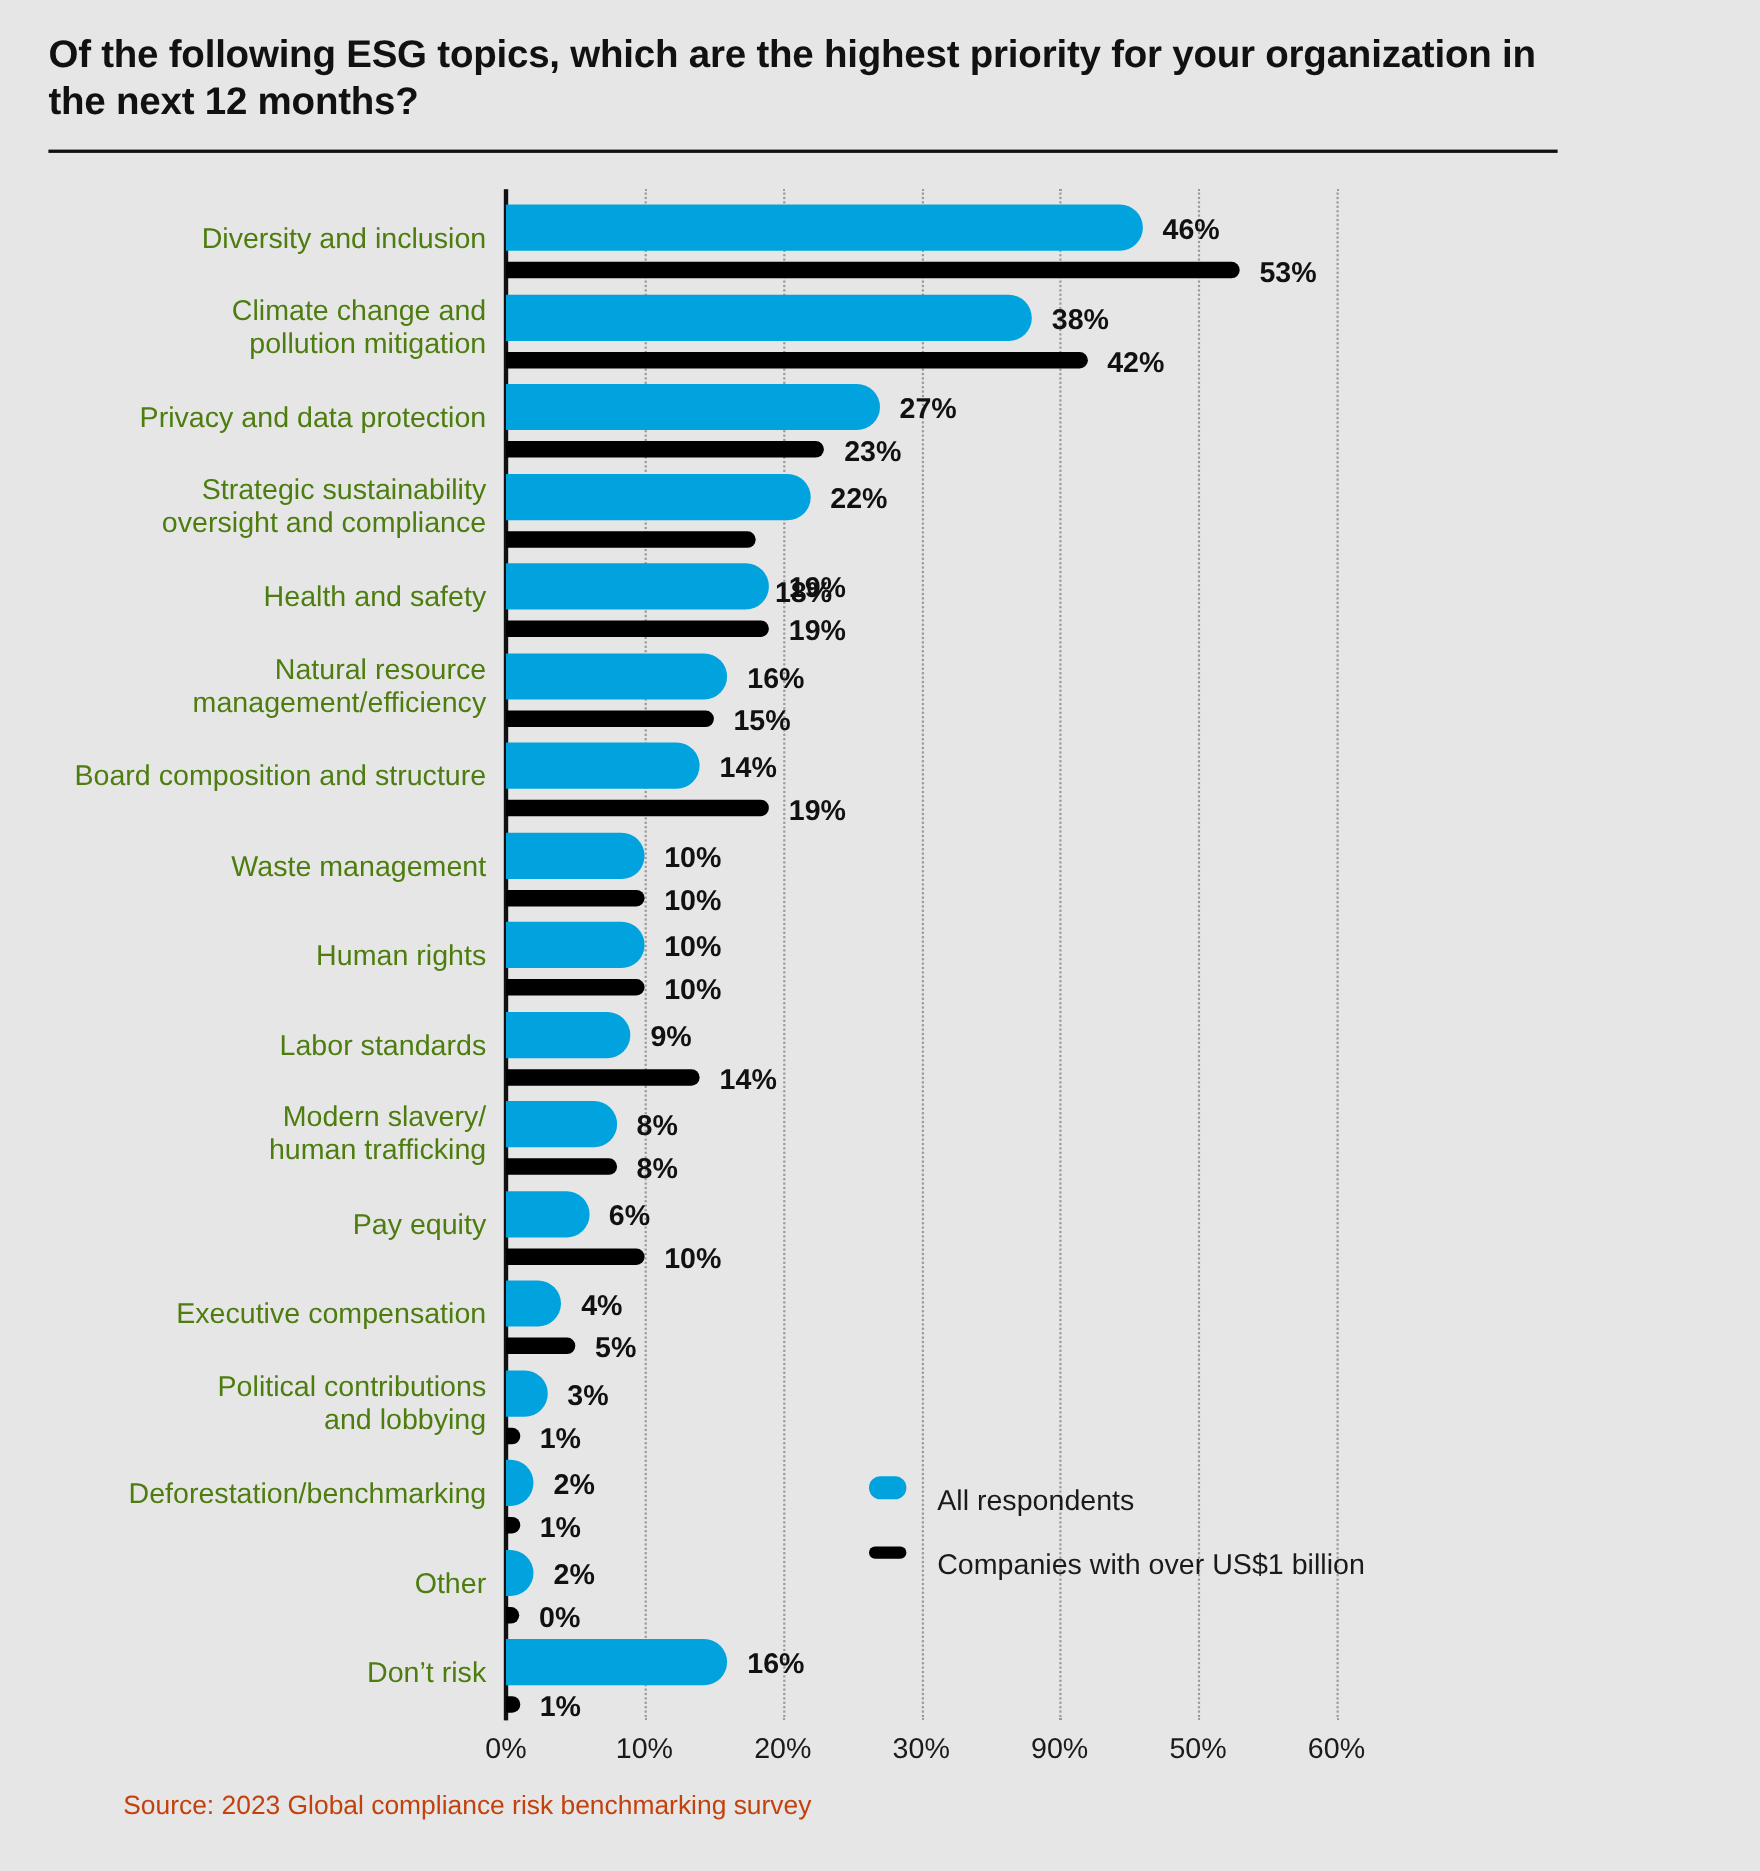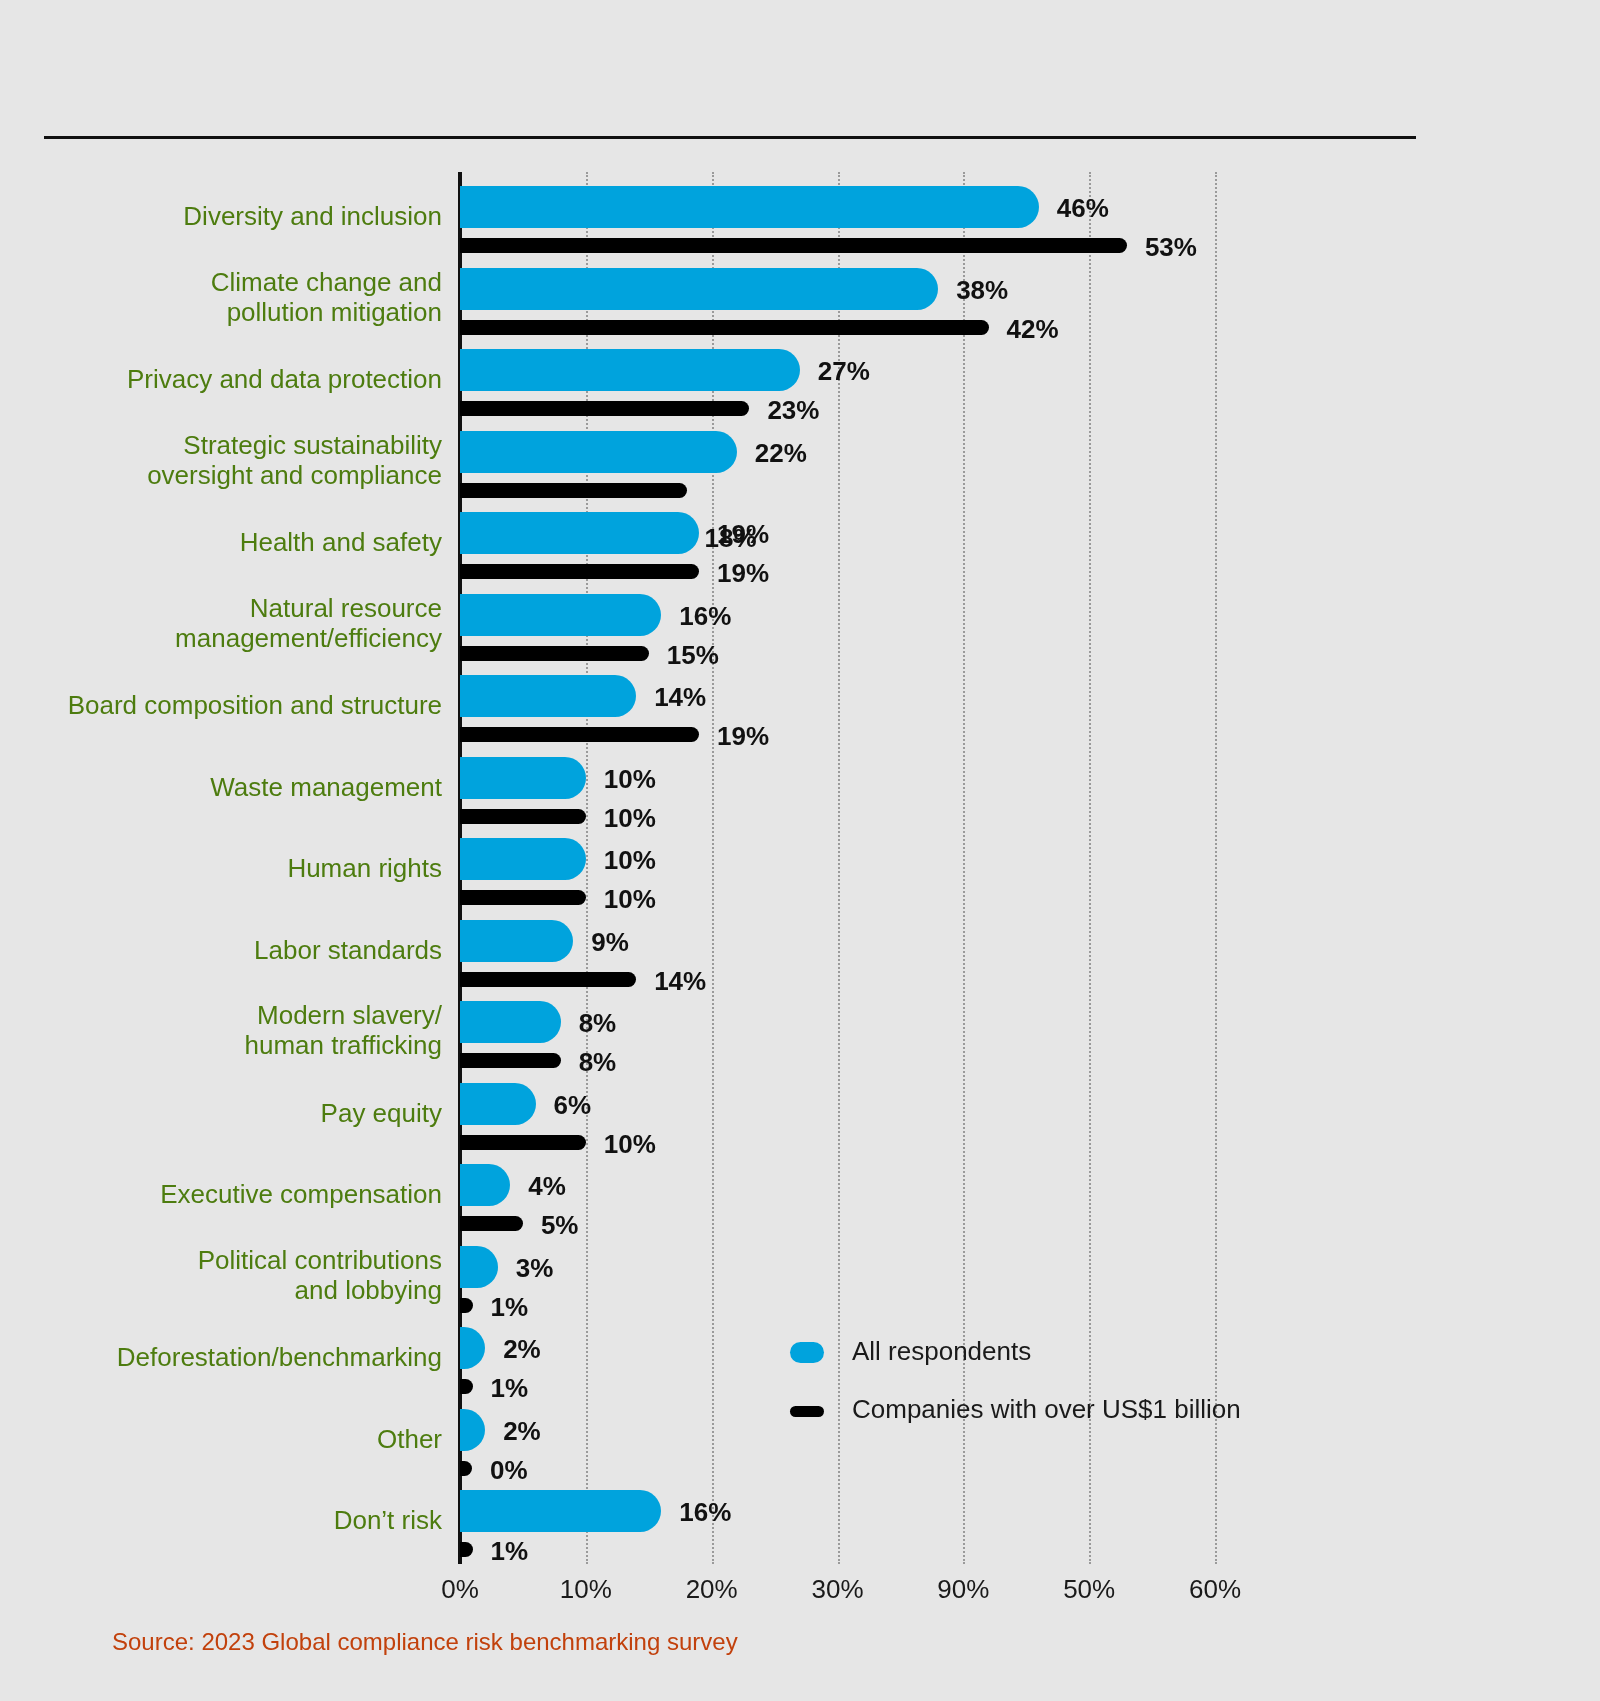"Of the following ESG topics," div.title { html: none -> <div>Of the following ESG topics, which are the highest priority for your organization in the next 12 months?</div> }
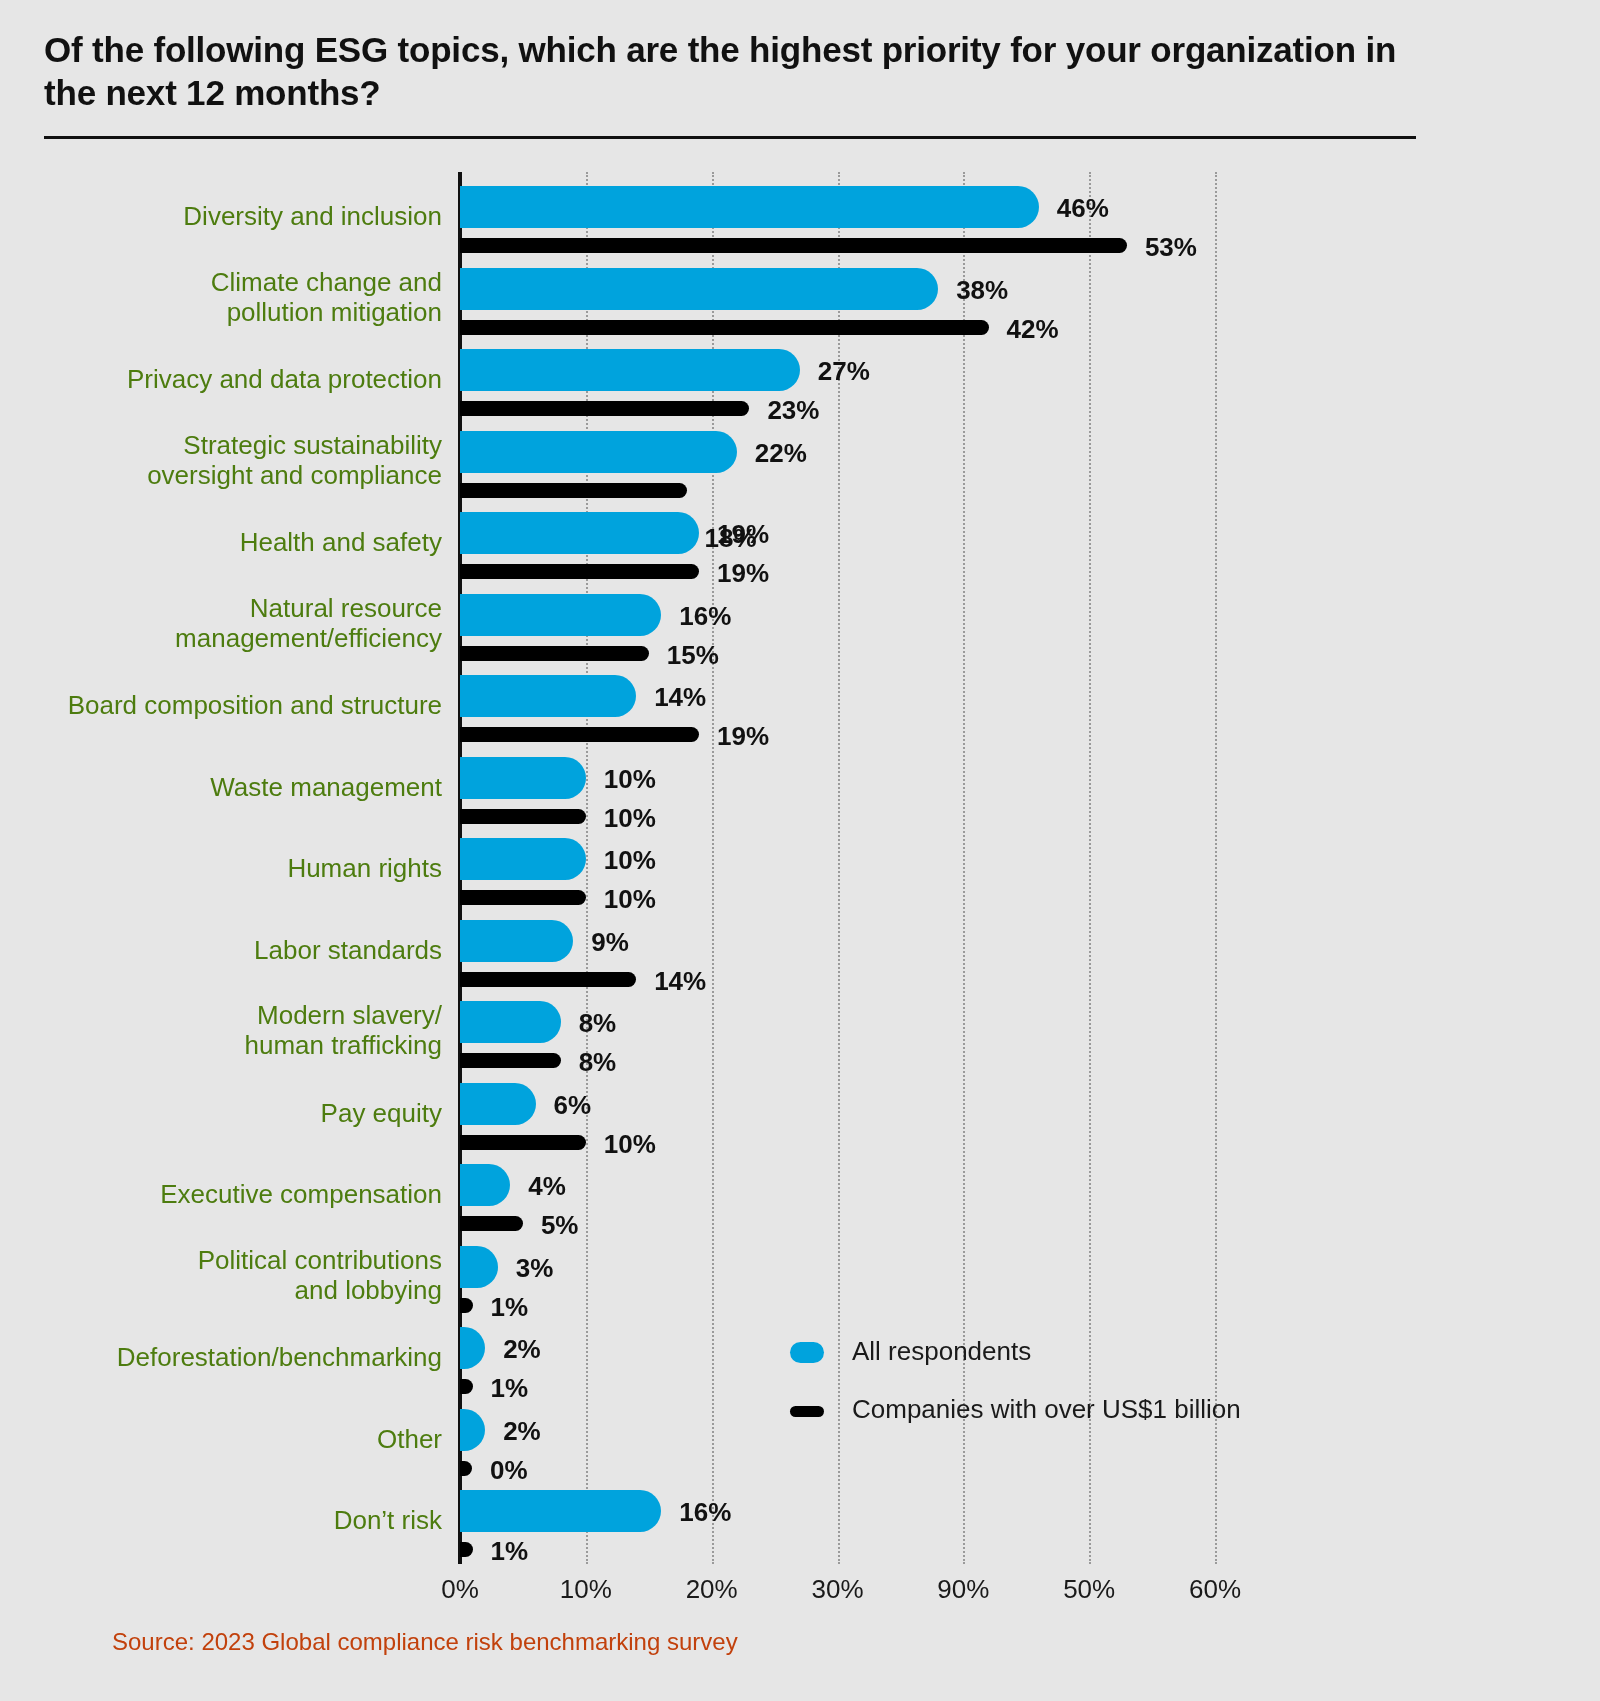"All respondents" .legend-label { top: 6px -> 19px }
